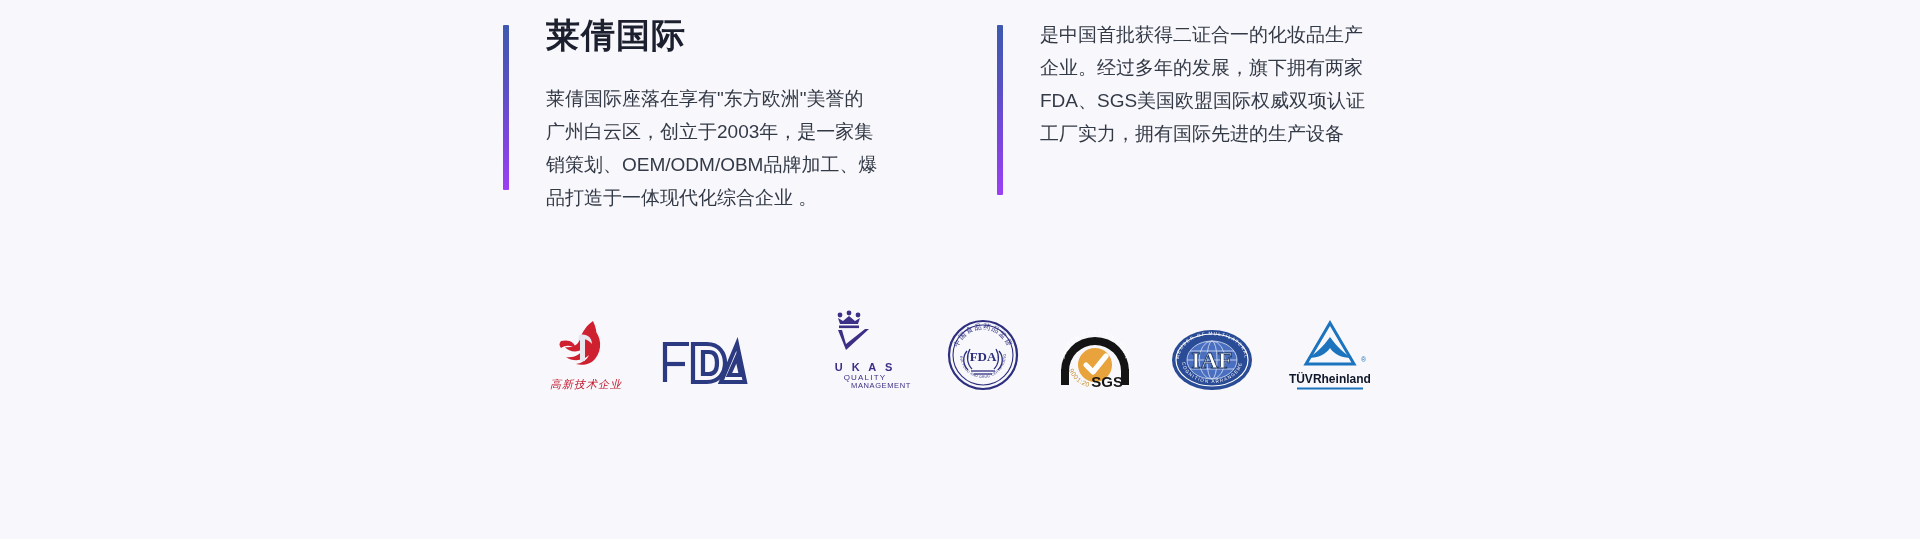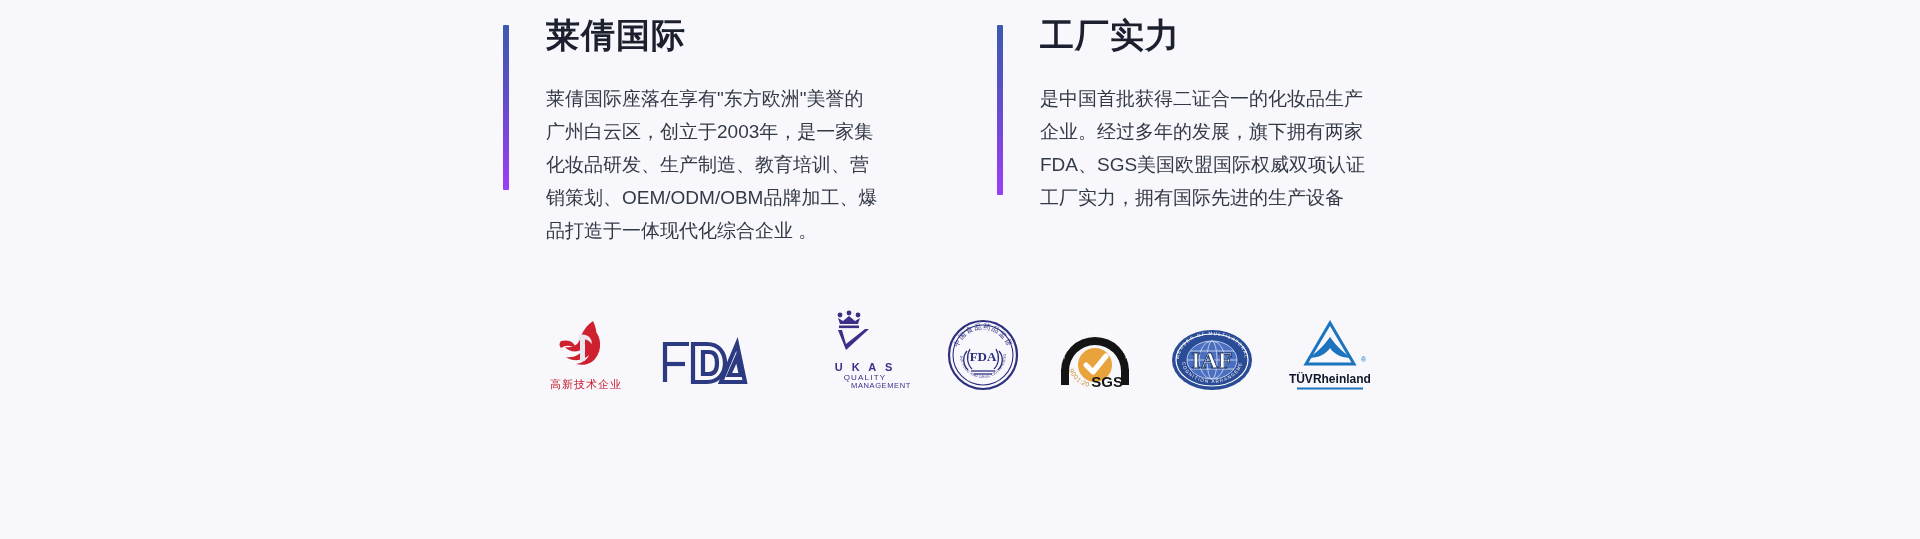"工厂实力" h2.heading { html: <h2>工厂实力</h2> -> none }
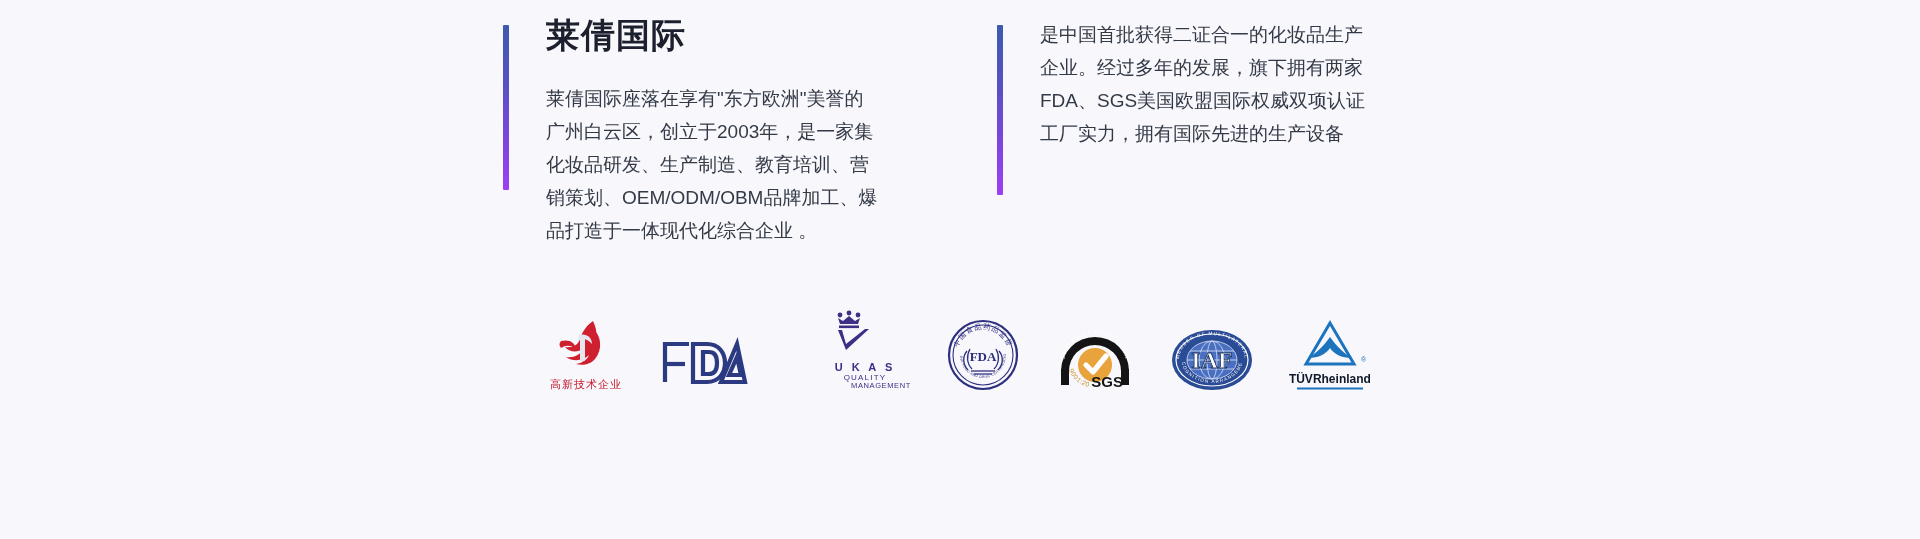"化妆品研发、生产制造、教育培训、营" span.ln { html: <span>化妆品研发、生产制造、教育培训、营</span> -> none }
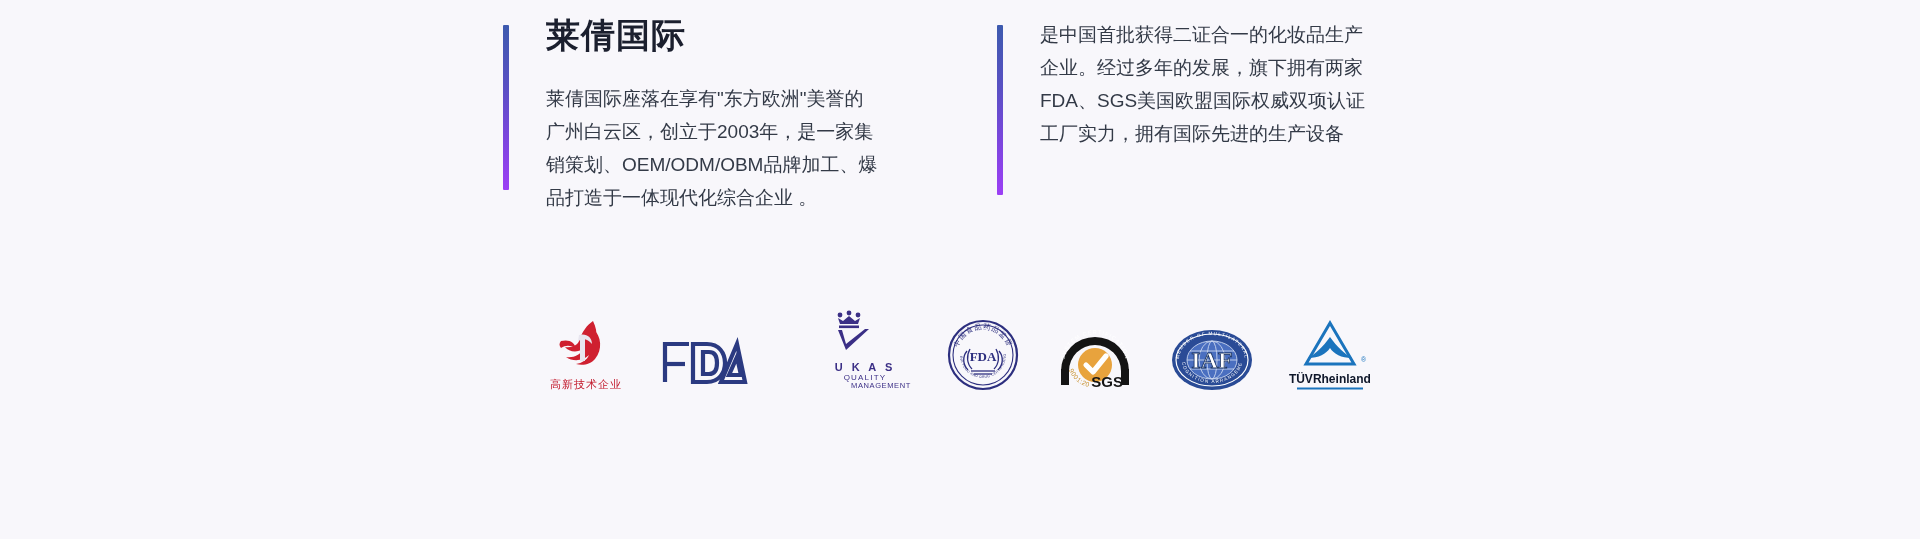"高新技术企业" .cap-red { font-style: none -> italic }
